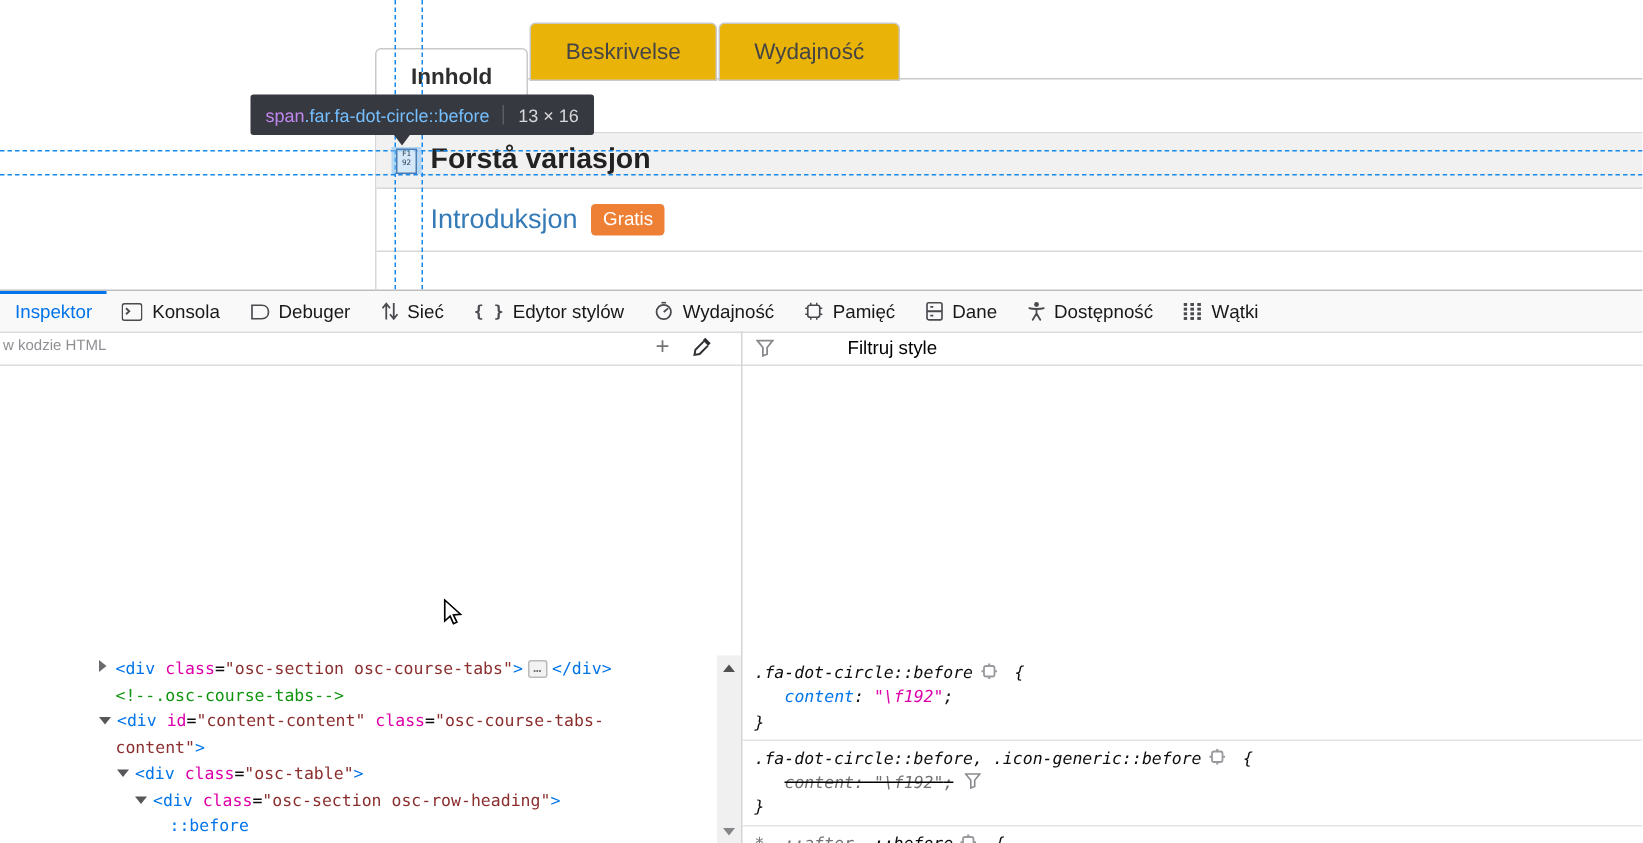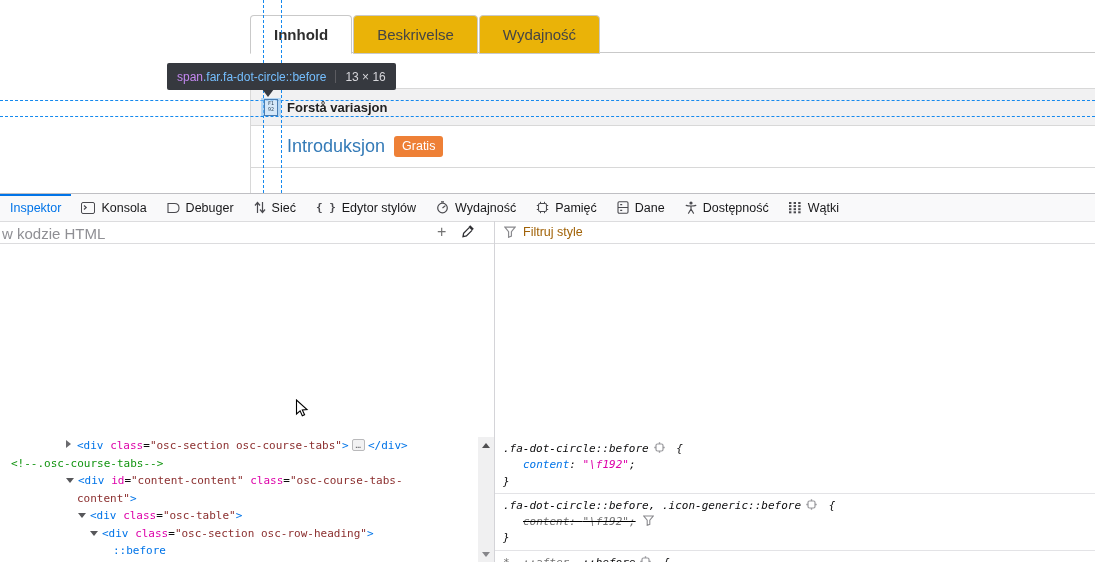"Innhold" .ctab.active { margin-top: none -> 17px }
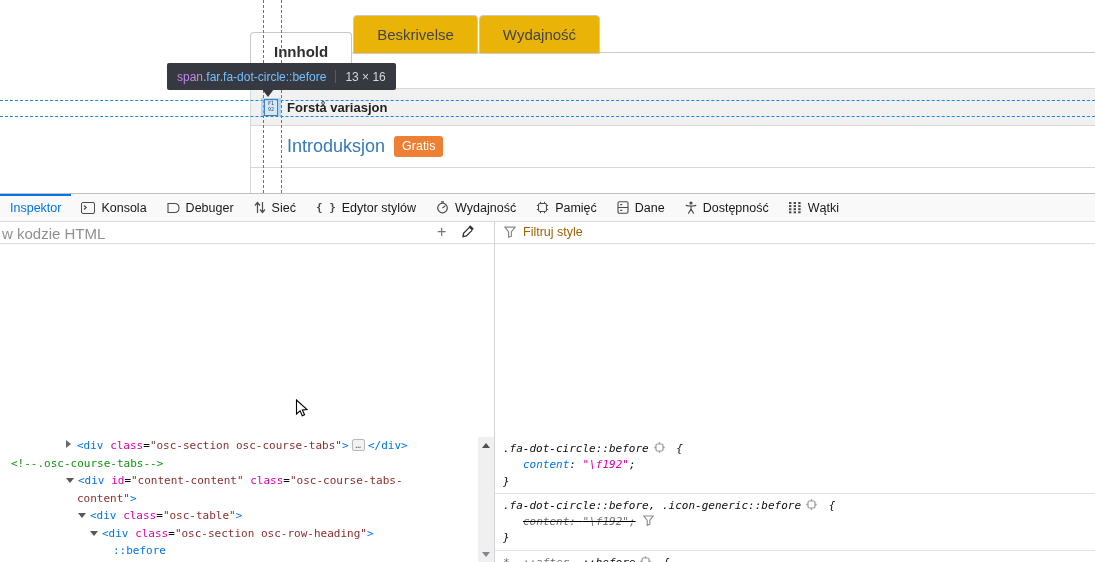"Forstå variasjon" .row-heading { font-size: 13px -> 19px }
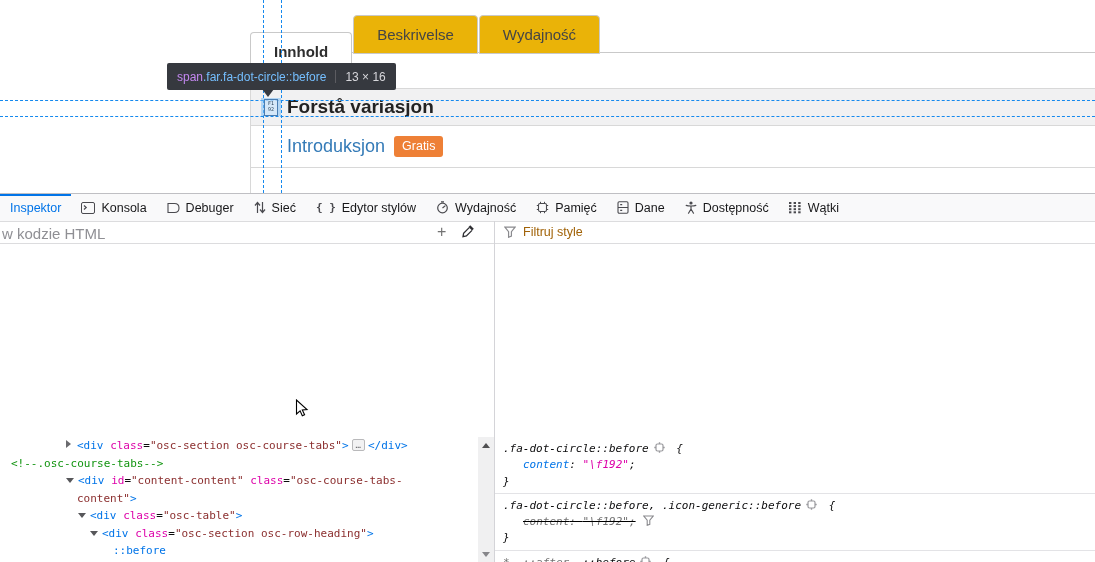"w kodzie HTML" .search-placeholder { font-size: 15px -> 10px }
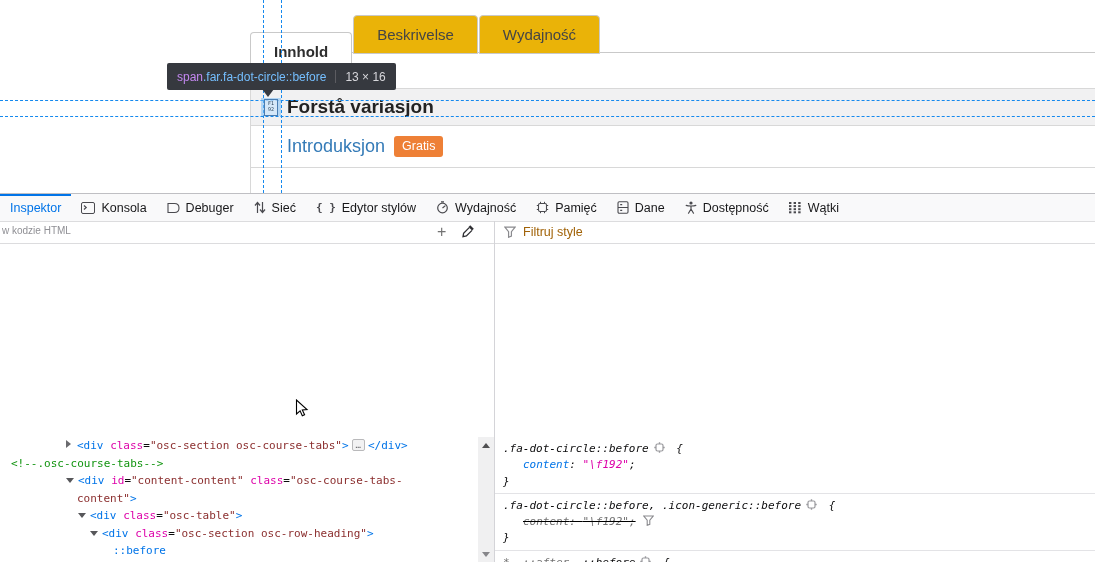"Filtruj style" .filter-box span { color: #a16207 -> #000000; margin-left: none -> 42px }
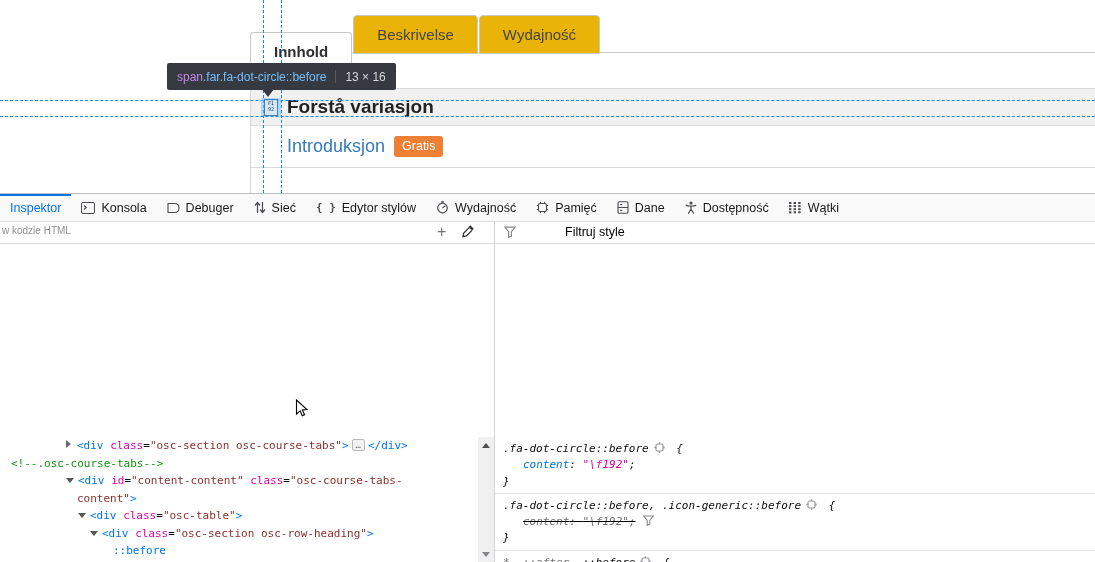"<!--.osc-course-tabs-->" div.m-line { padding-left: none -> 66px }
